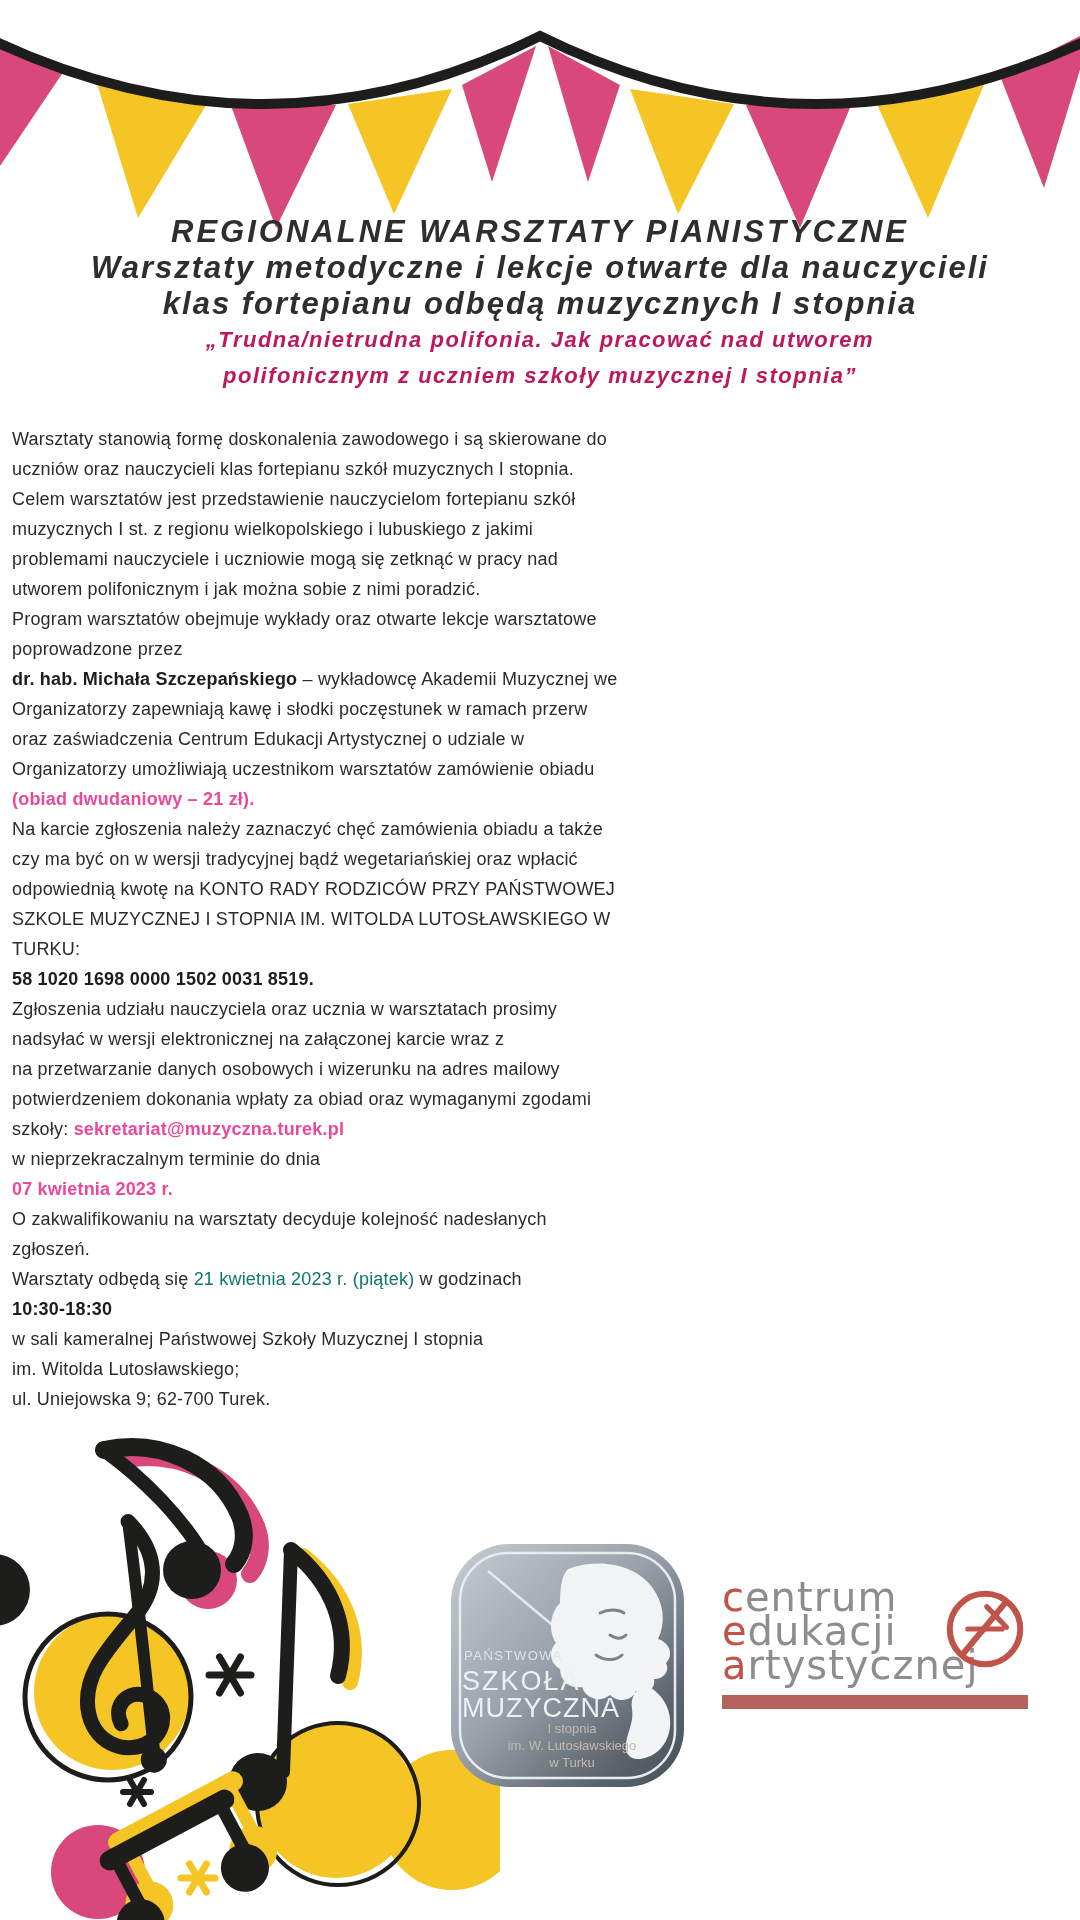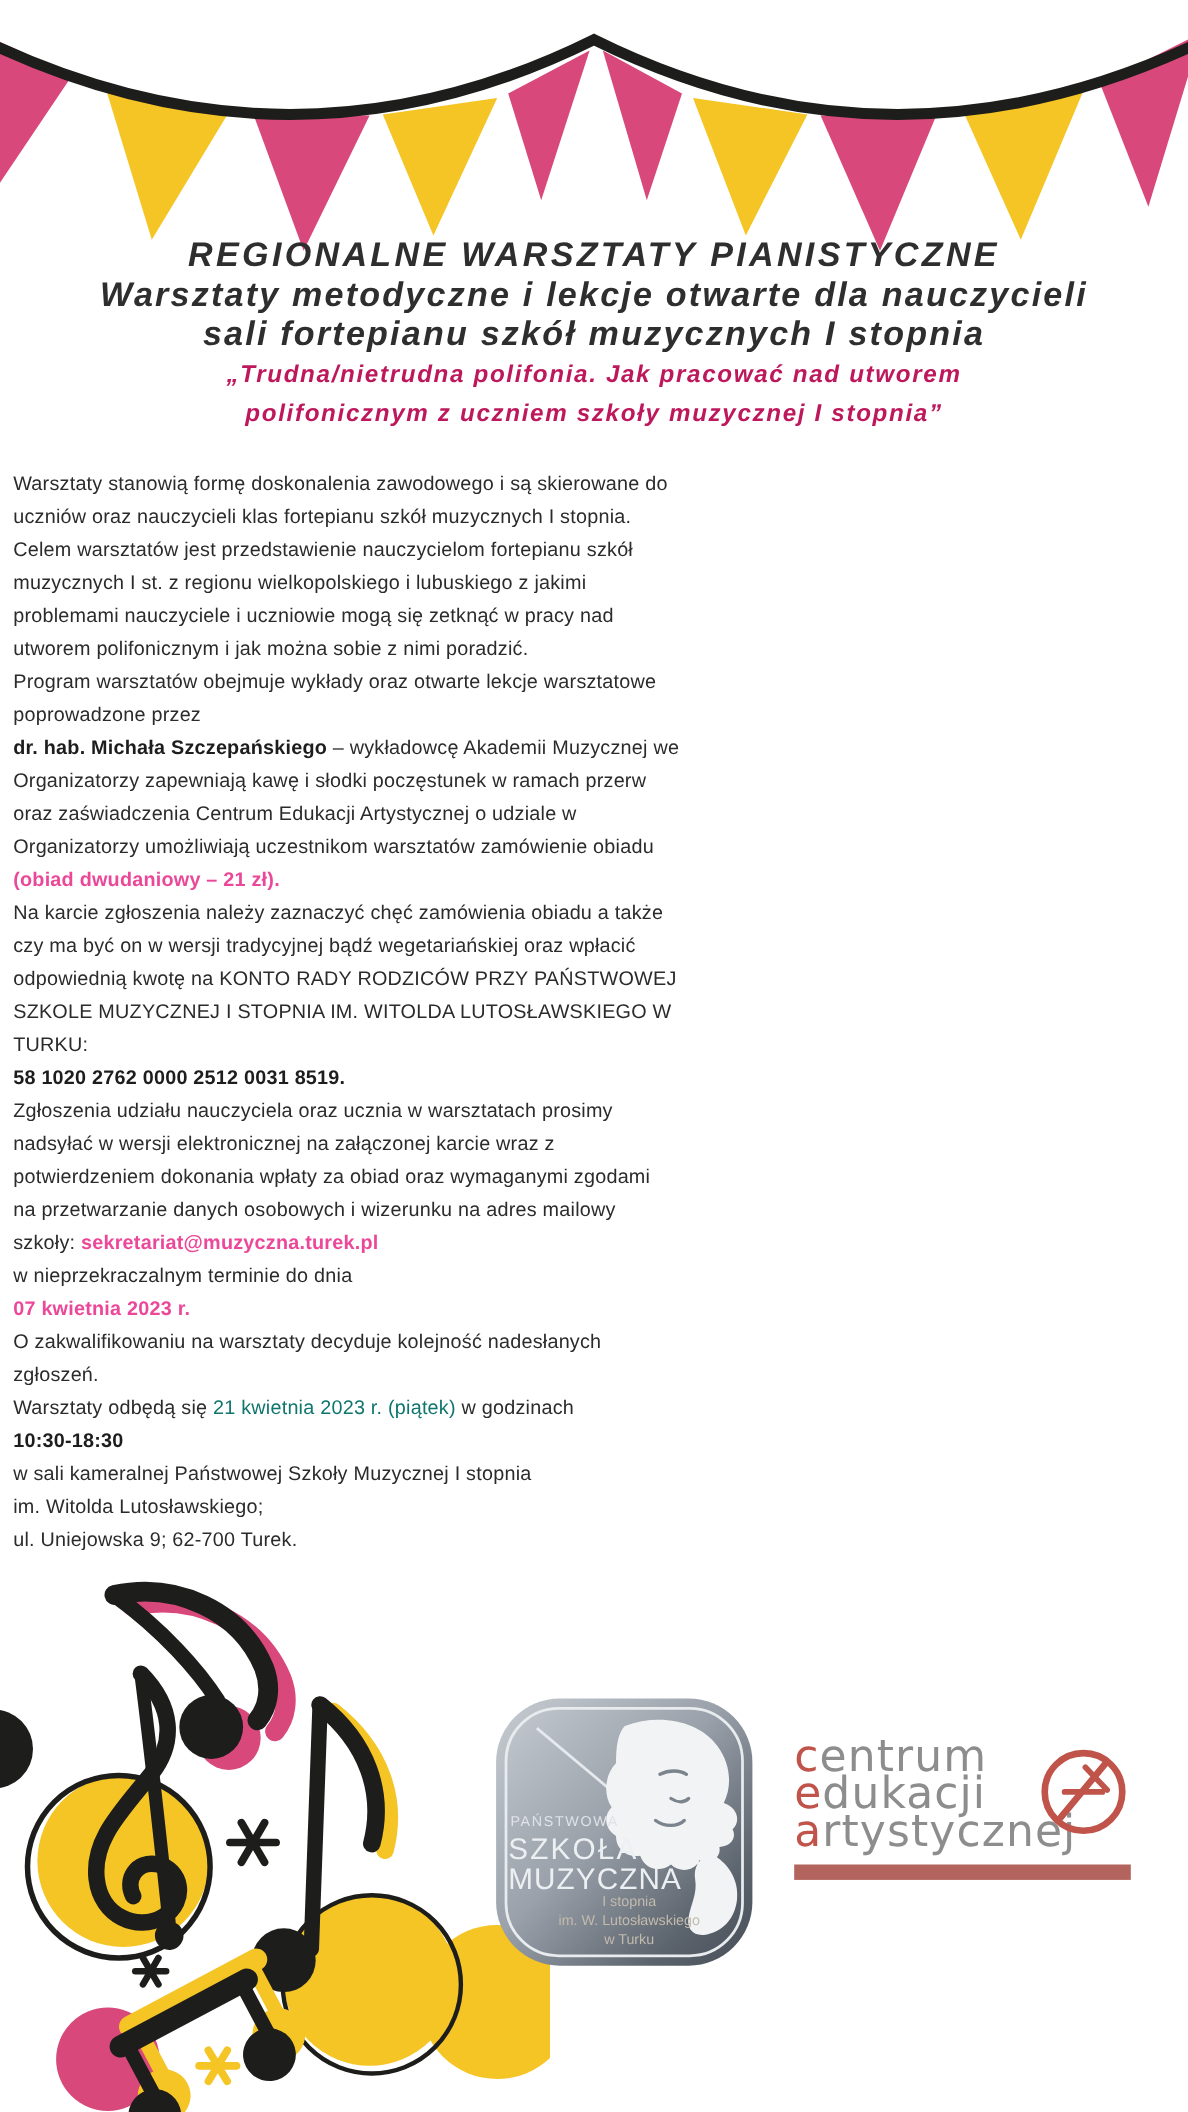"sali fortepianu szkół muzycznych I" div.title-line { text: sali fortepianu szkół -> klas fortepianu odbędą }
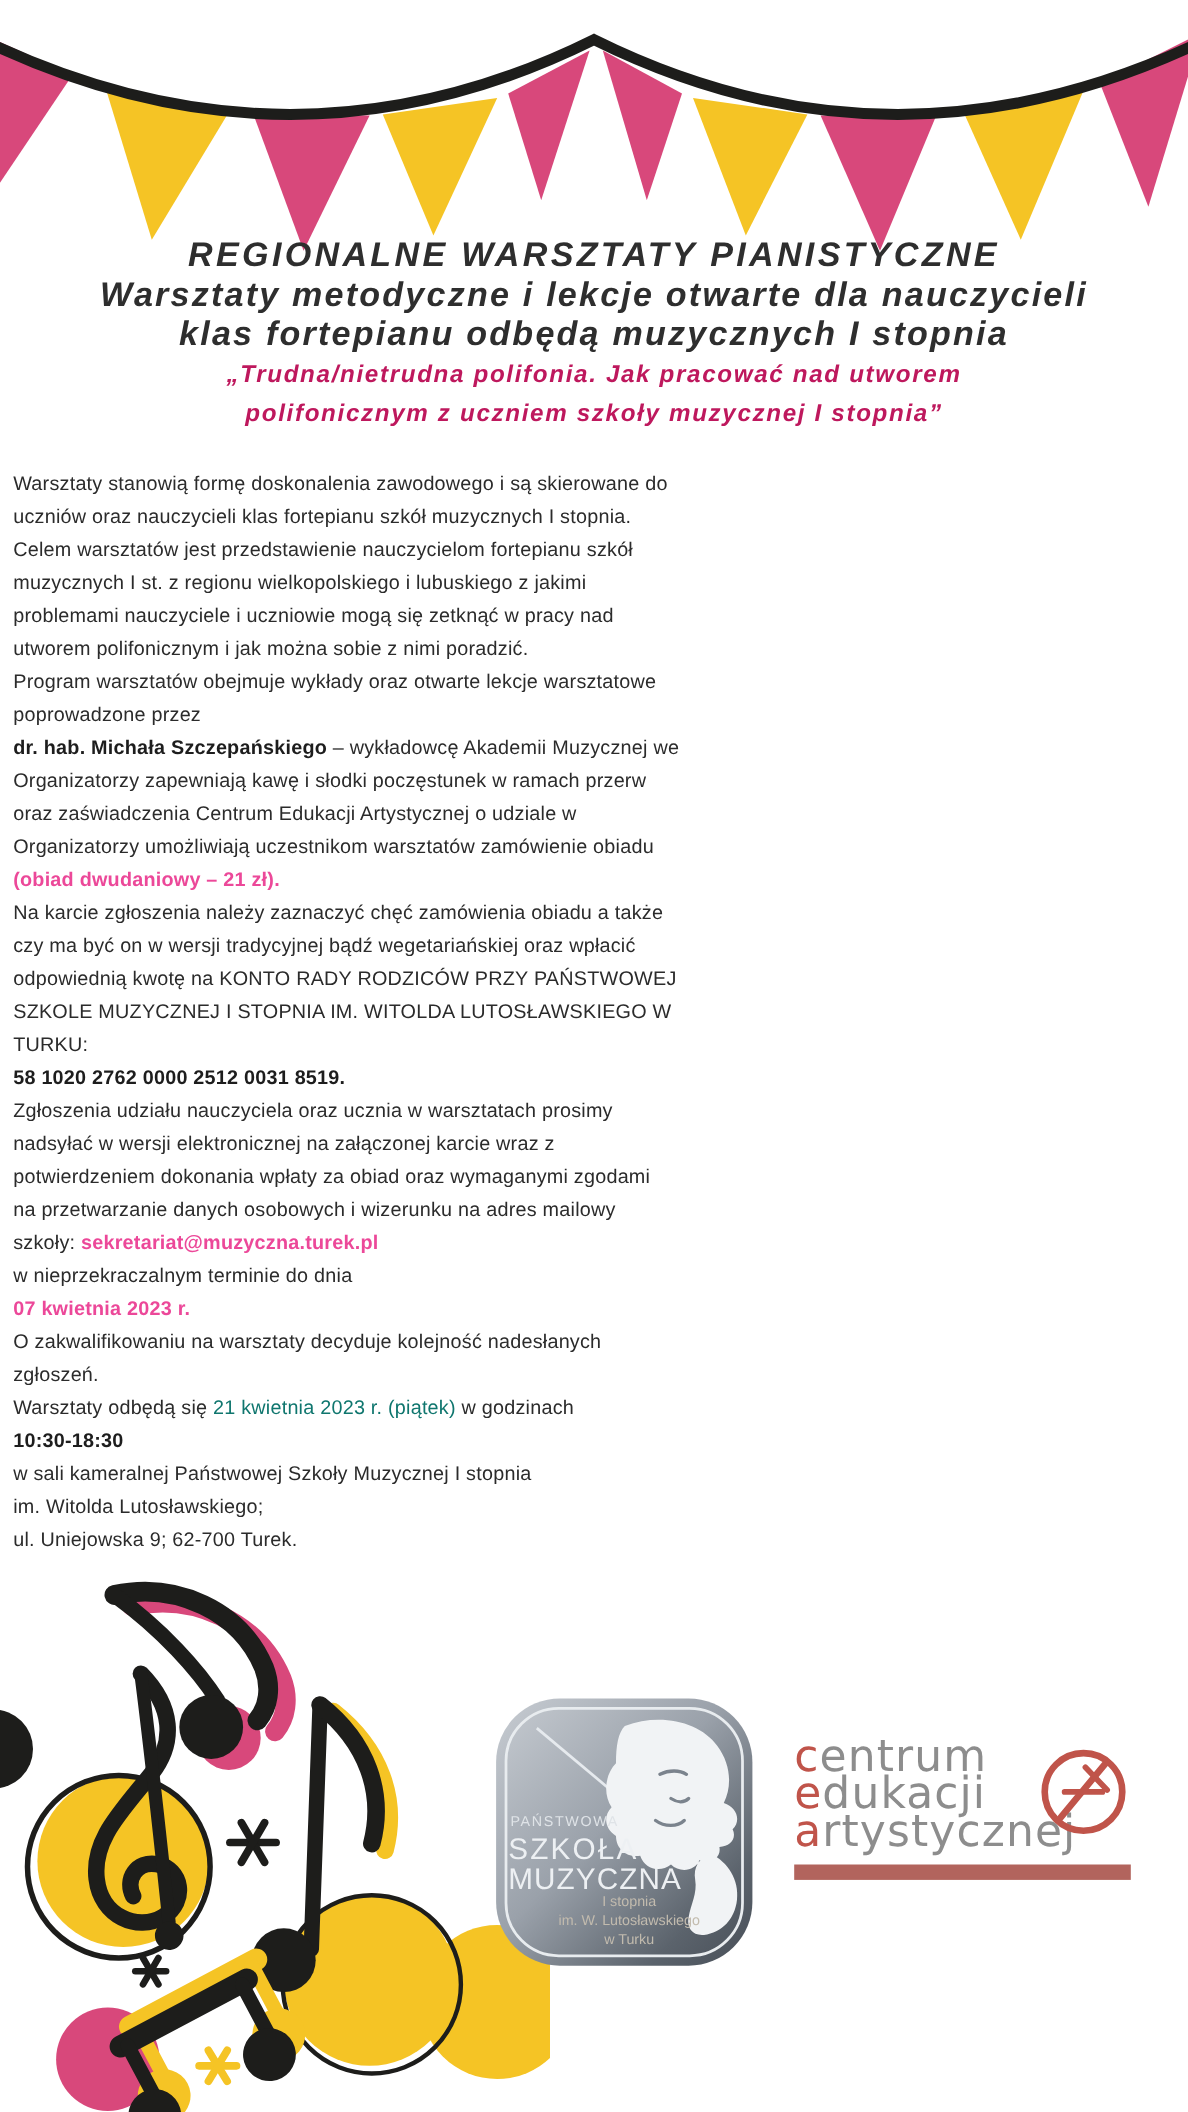"58 1020 2762 0000 2512" span.seg-b { text: 2762 0000 2512 -> 1698 0000 1502 }
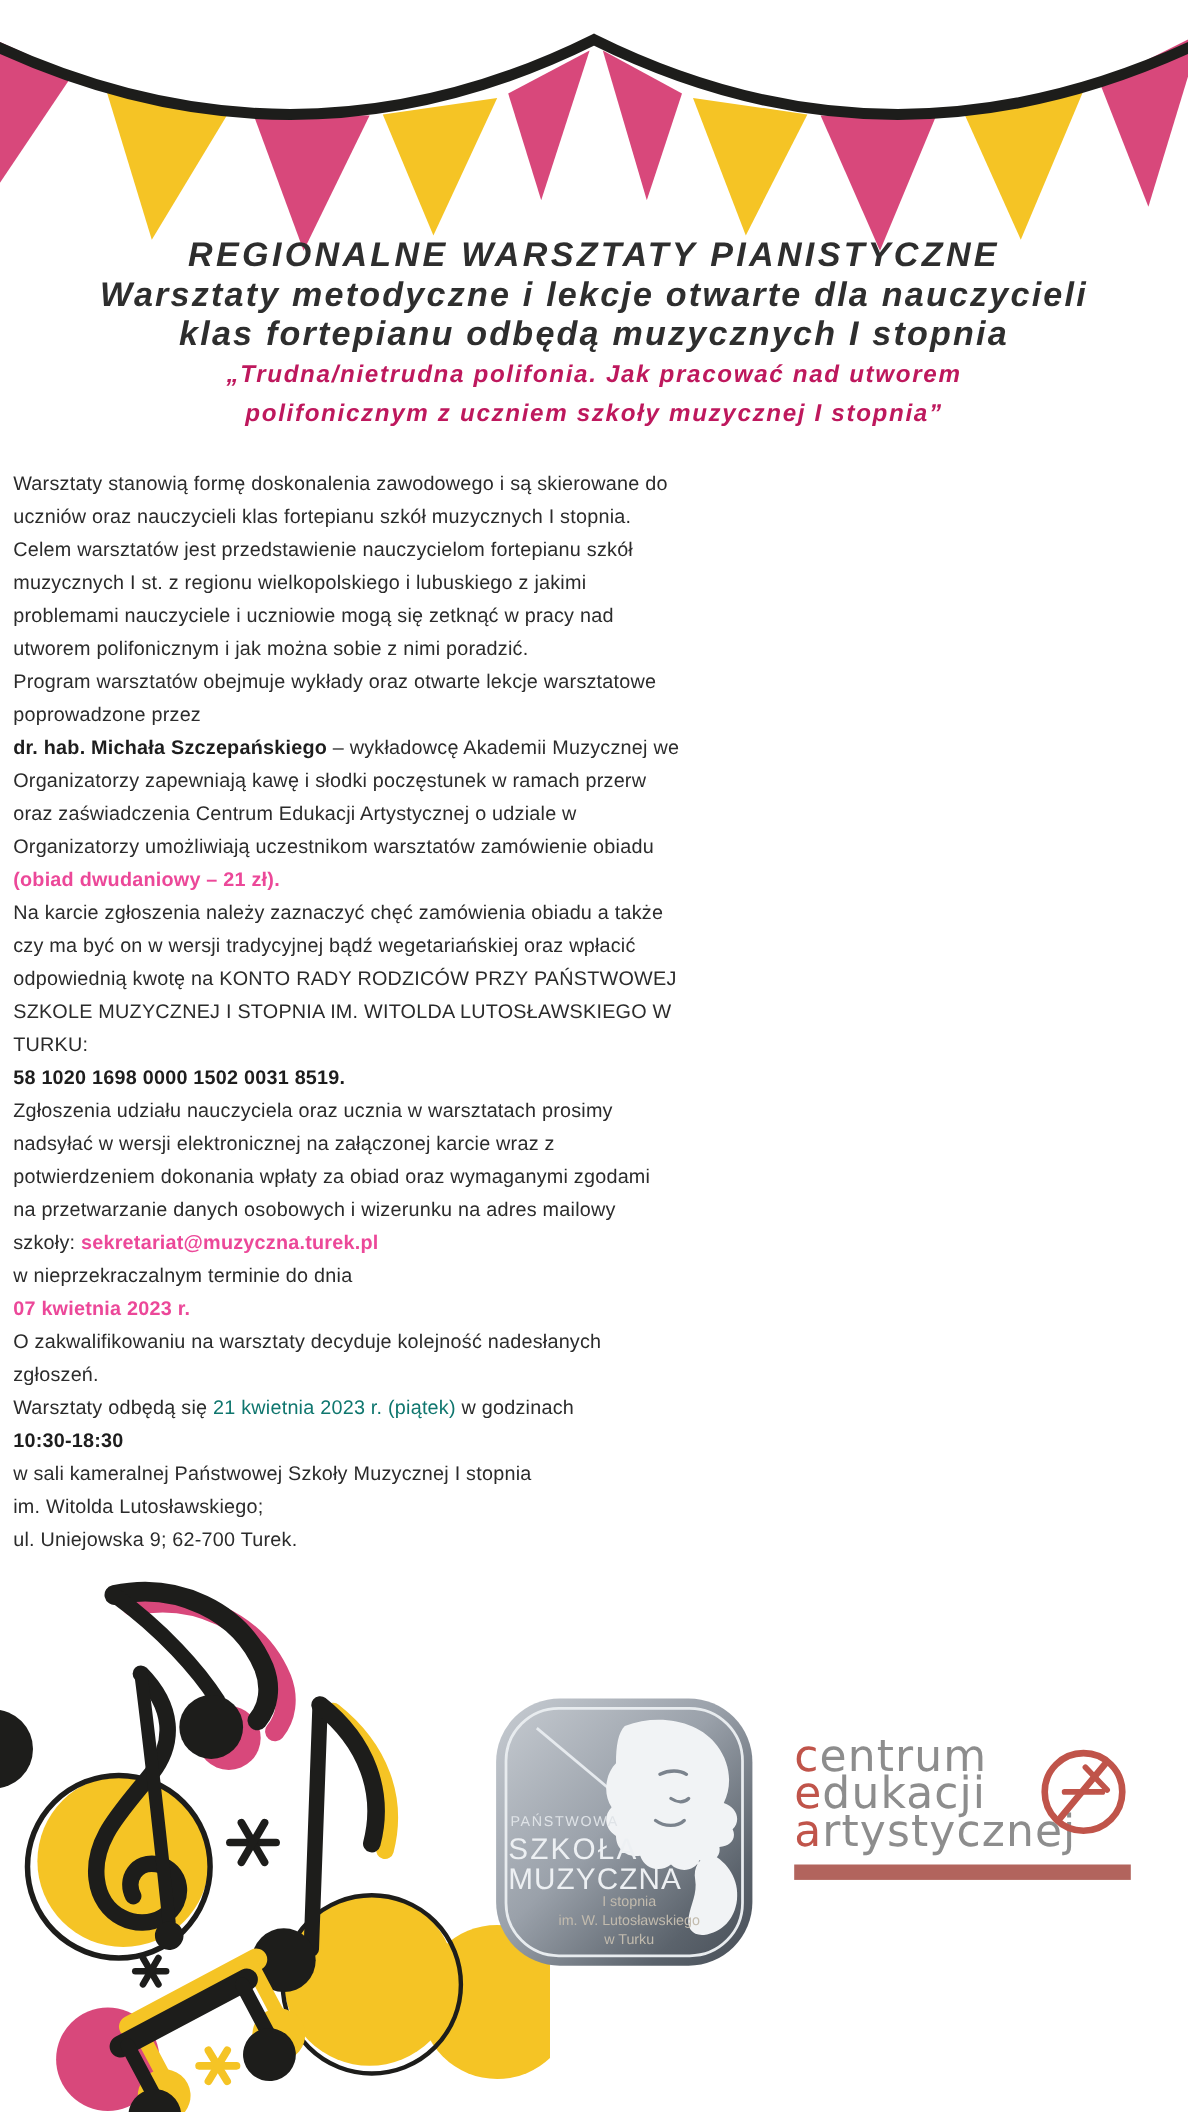"potwierdzeniem dokonania wpłaty za obiad" div.bline { order: before "na przetwarzanie danych osobowych i" -> after "na przetwarzanie danych osobowych i" }
